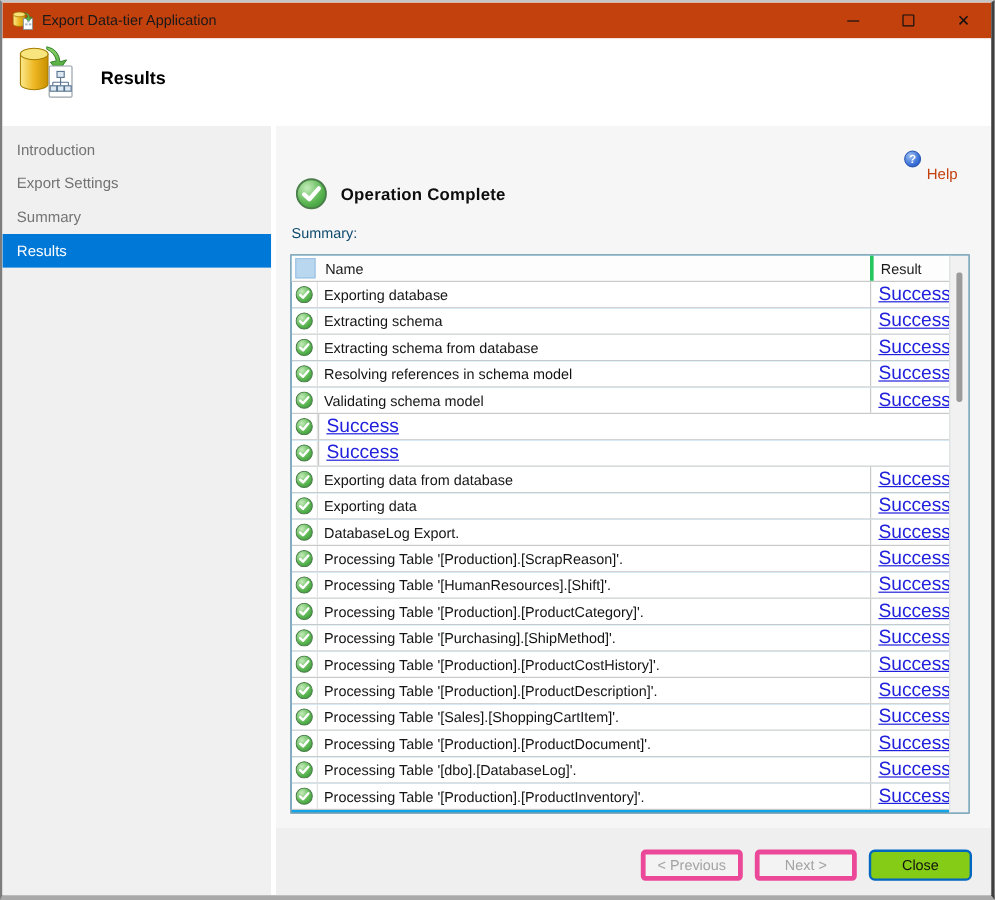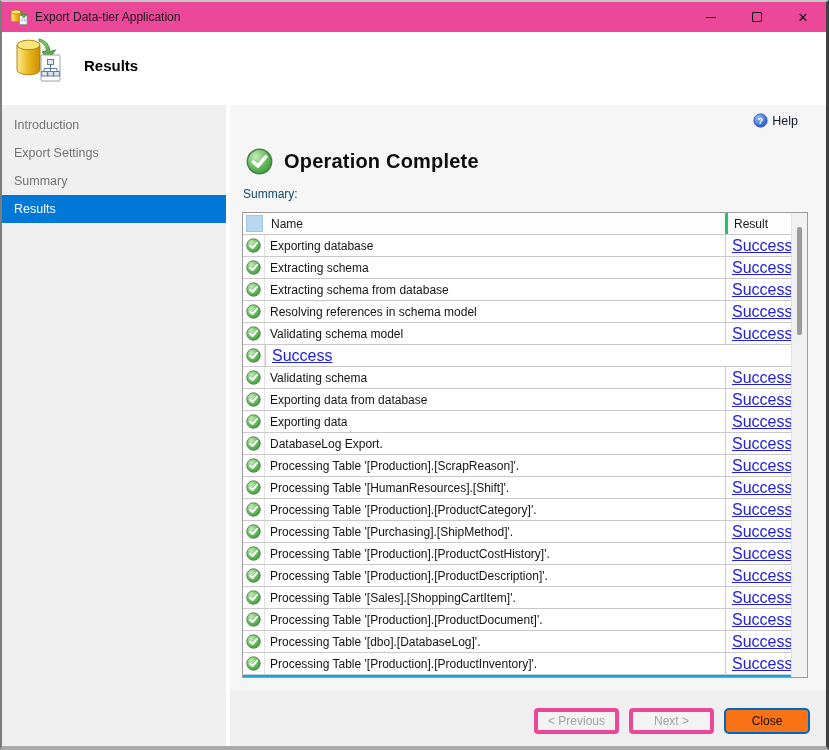"Export Data-tier Application" .titlebar { background: #ec4899 -> #c2410c }
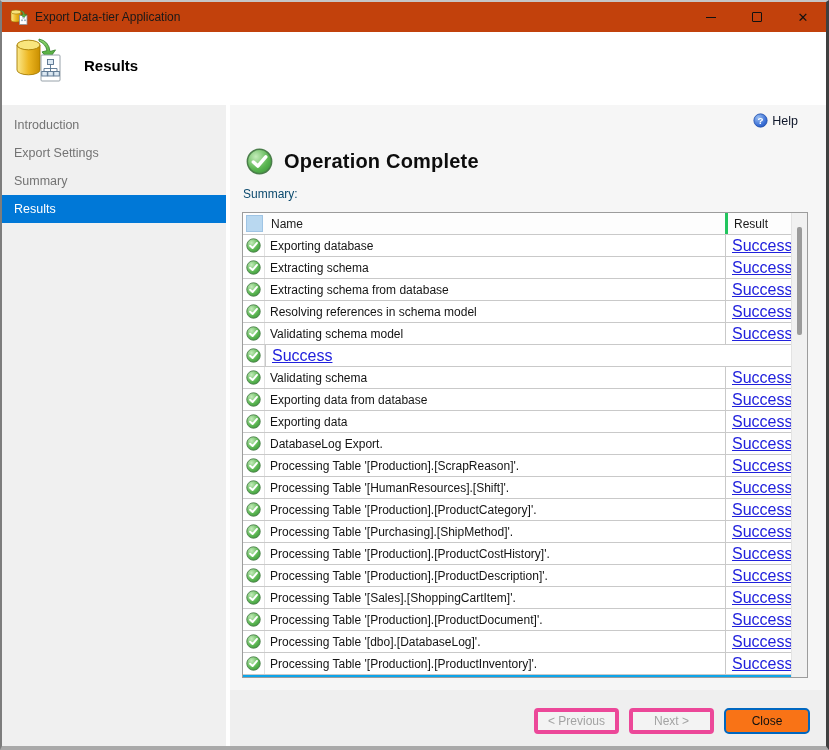"Help" .help-label { color: #0f172a -> #c2410c; margin-top: none -> 25px }
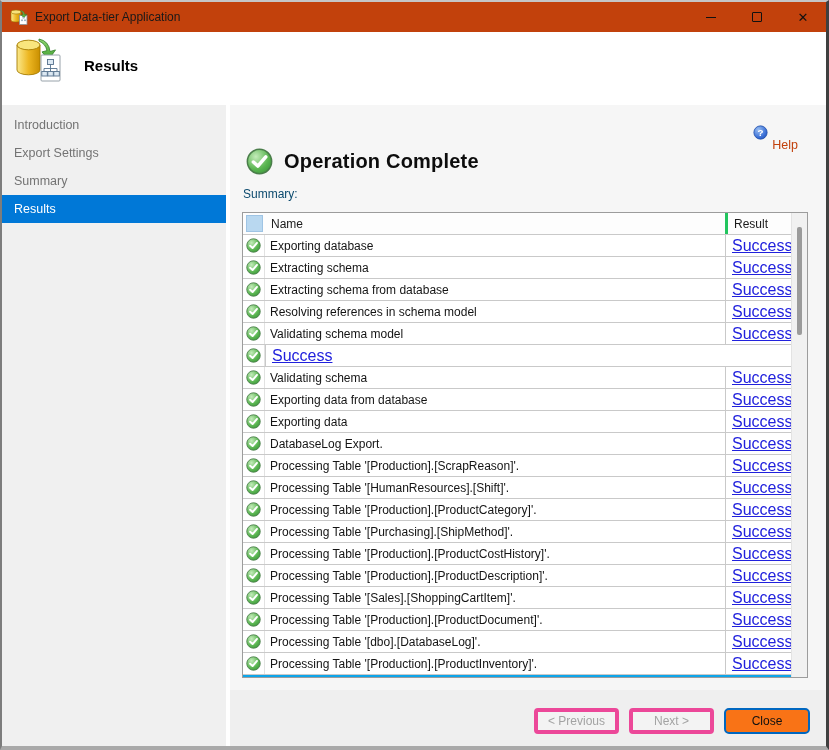"Operation Complete" .op-title { font-size: 20px -> 14px }
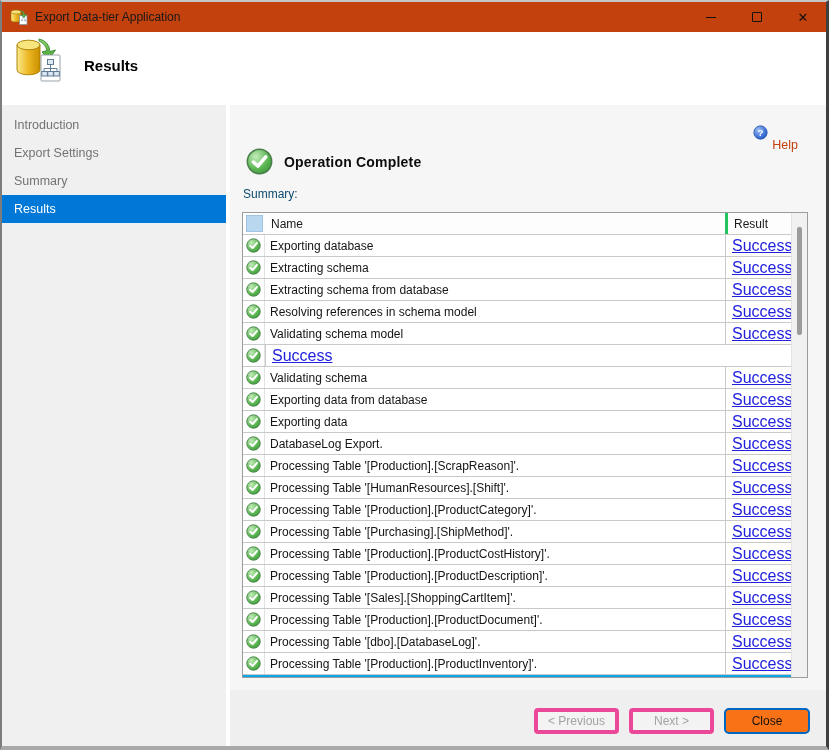"Validating schema" div.td-name { html: <div>Validating schema</div> -> none }
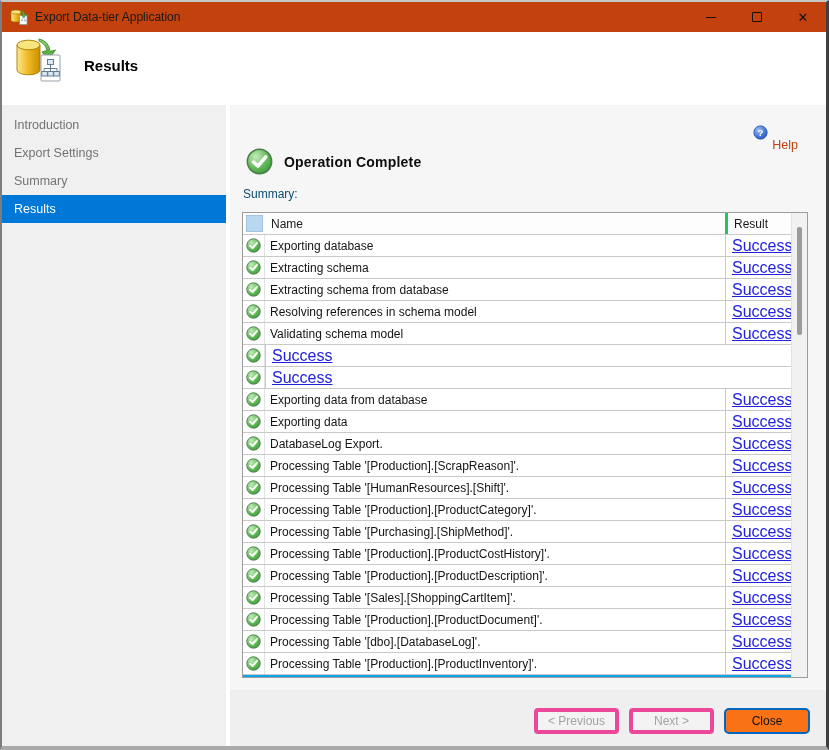"Close" .btn.primary { background: #f97316 -> #84cc16 }
